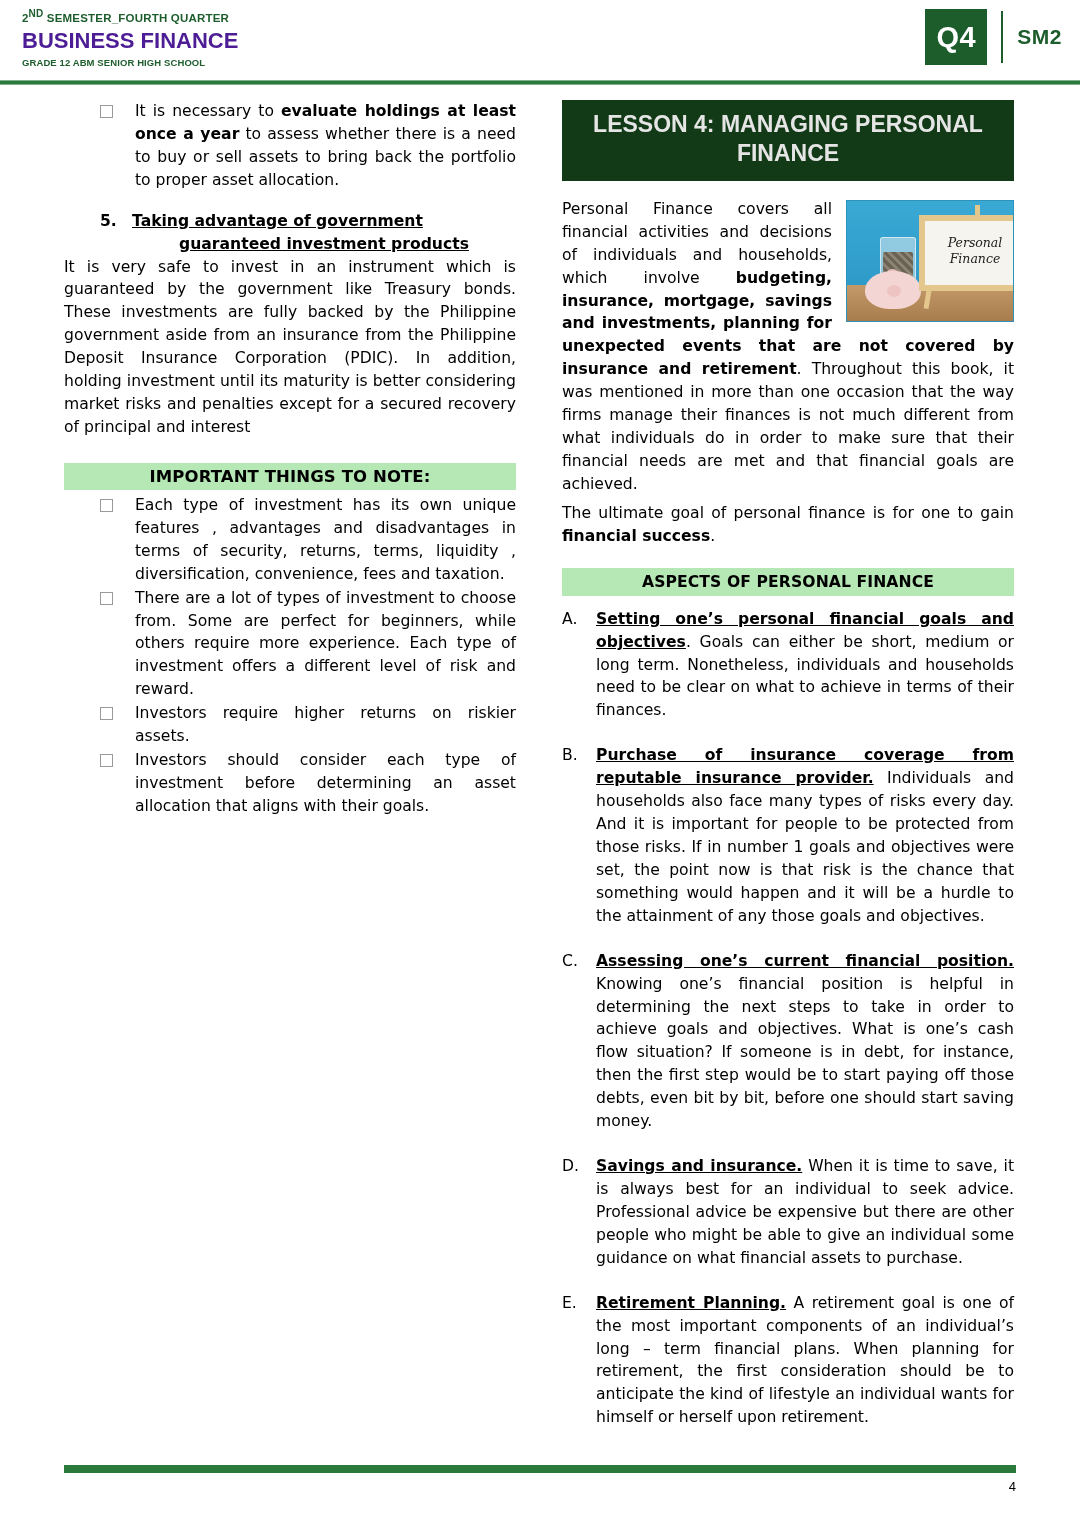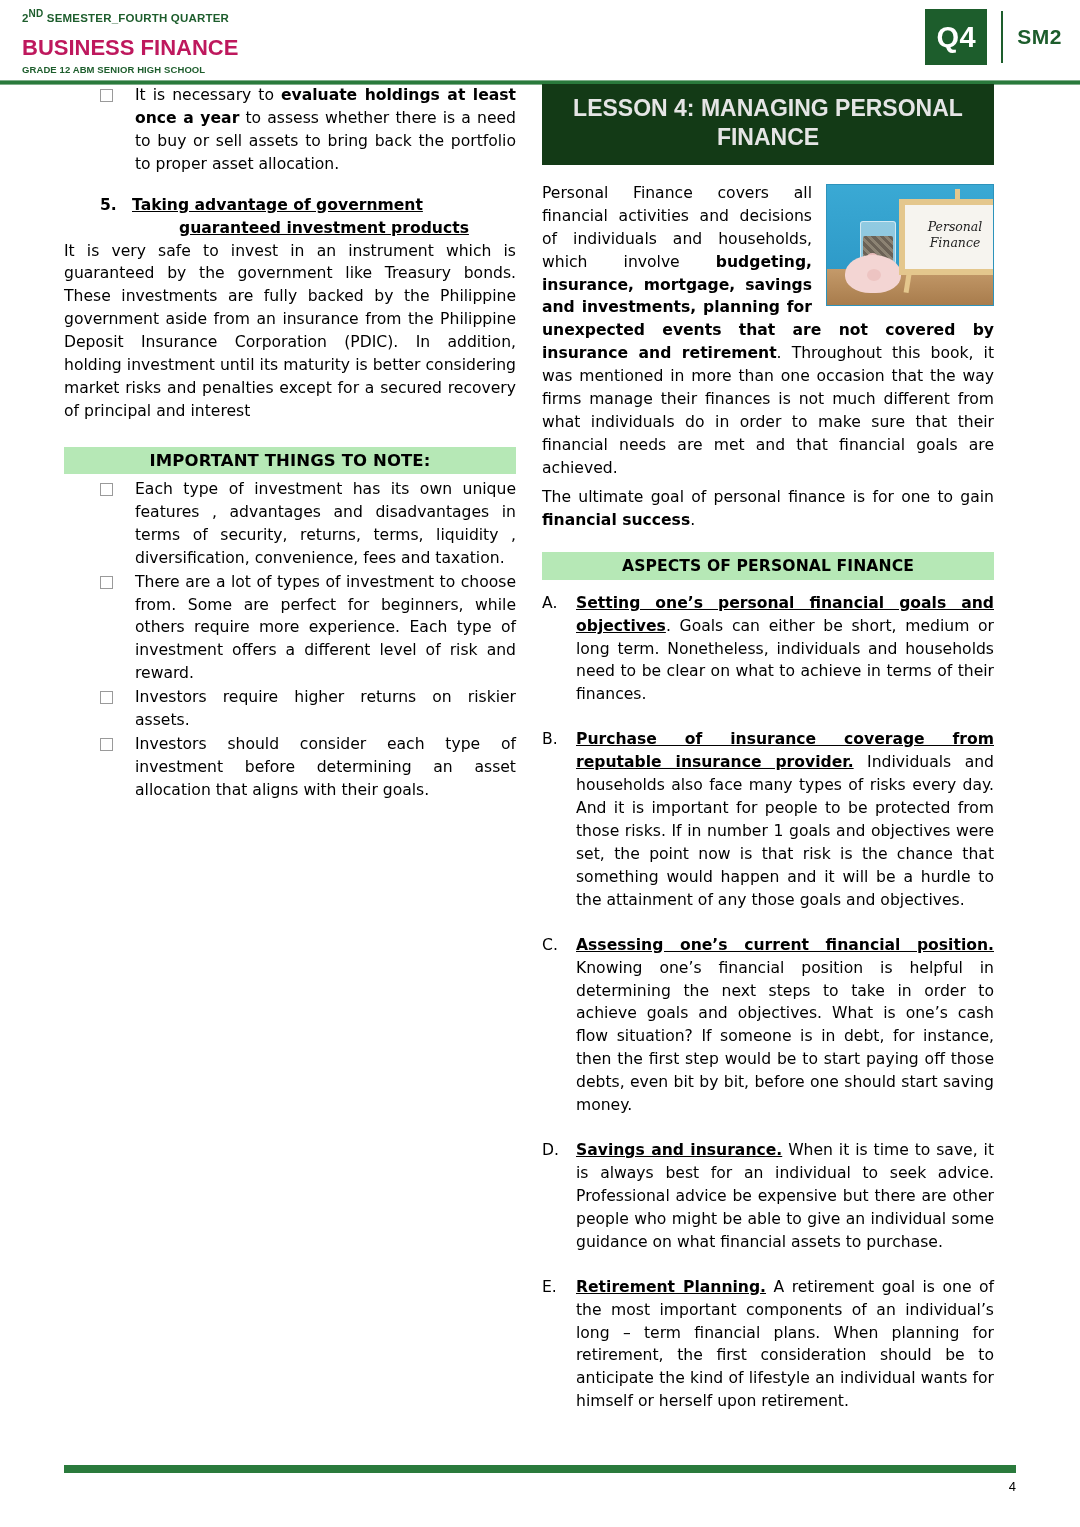"BUSINESS FINANCE" .hdr-title { color: #be185d -> #4c1d95; margin-top: 10px -> 3px }
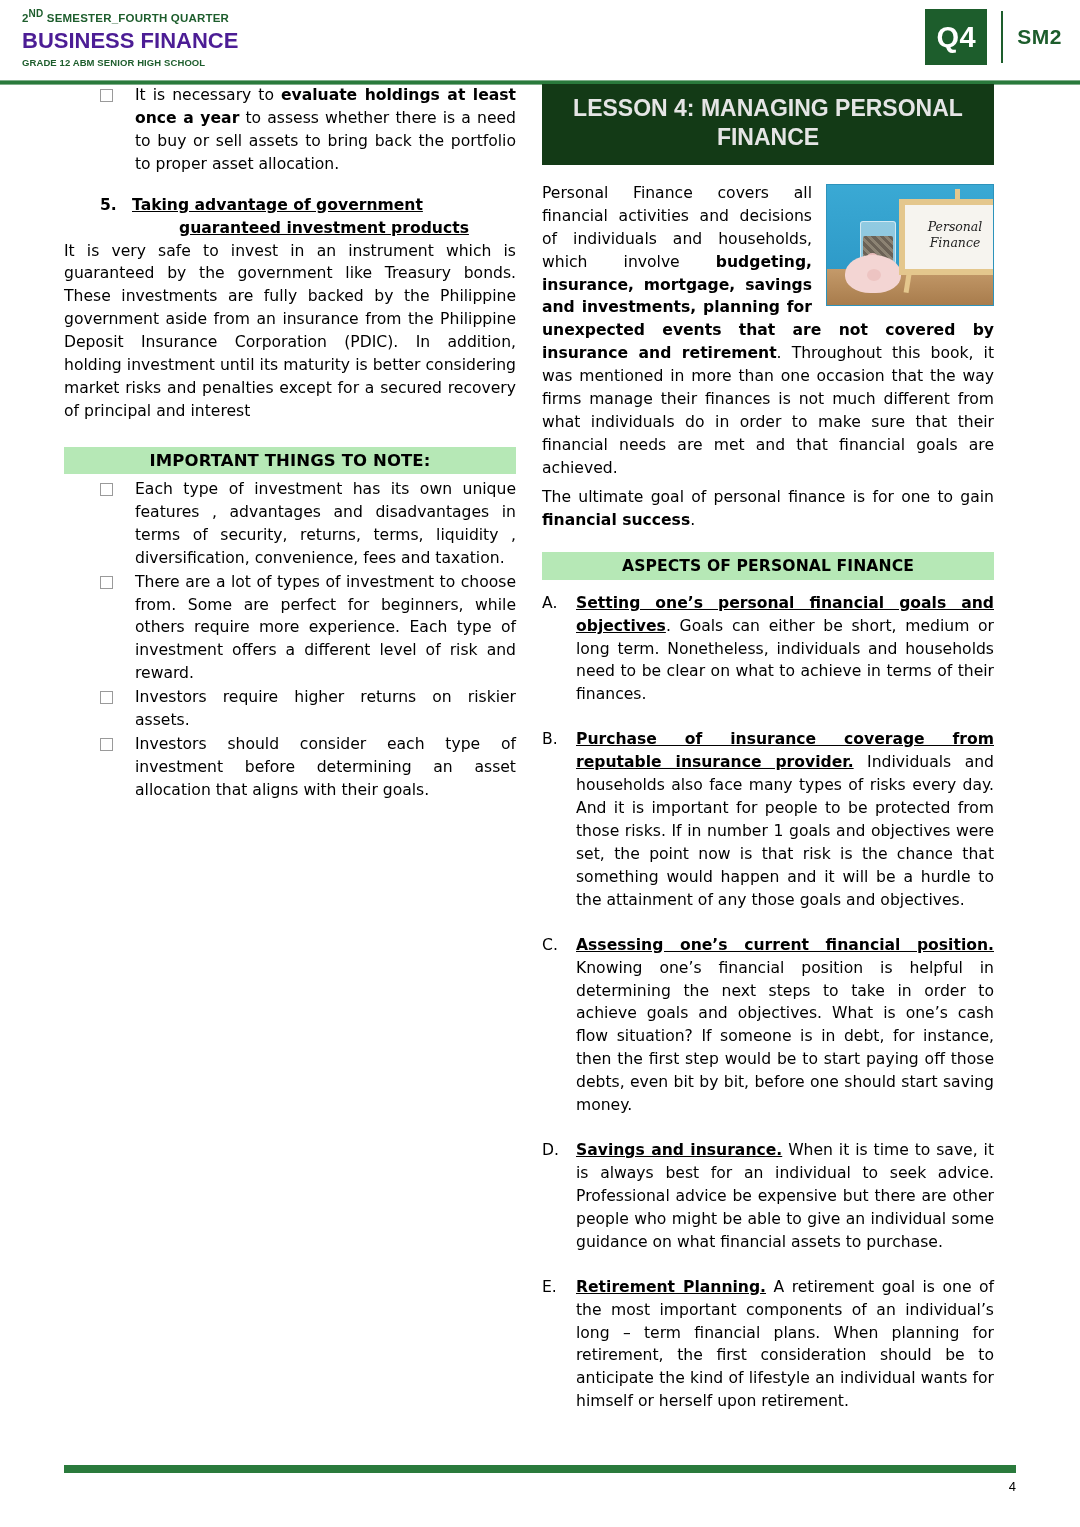"It is necessary to evaluate" .content { gap: 26px -> 46px; top: 84px -> 100px }
